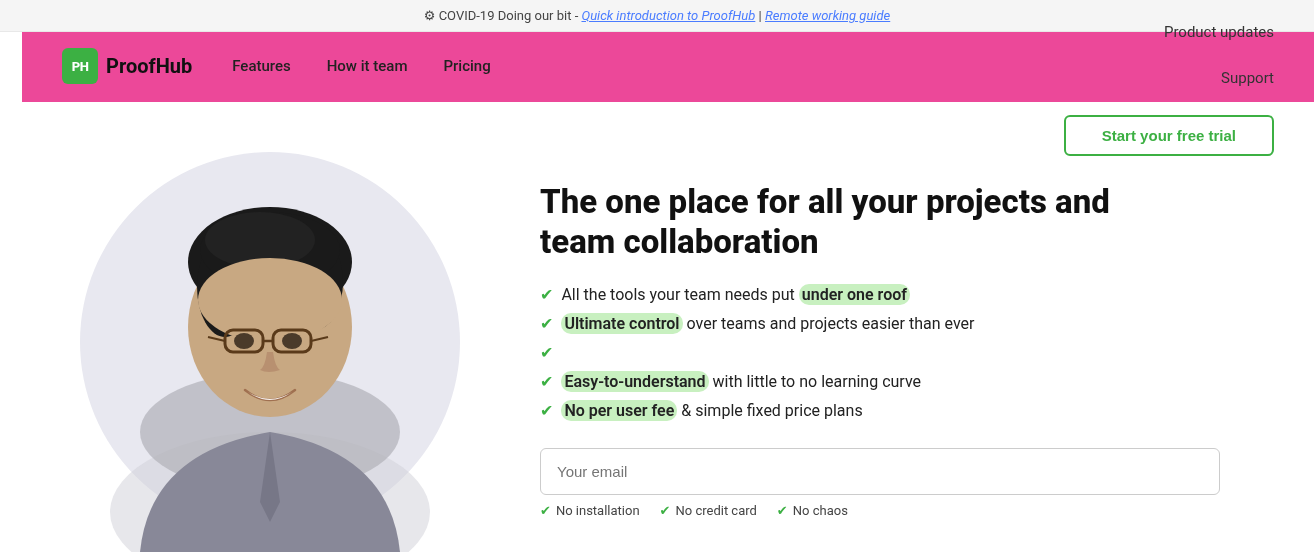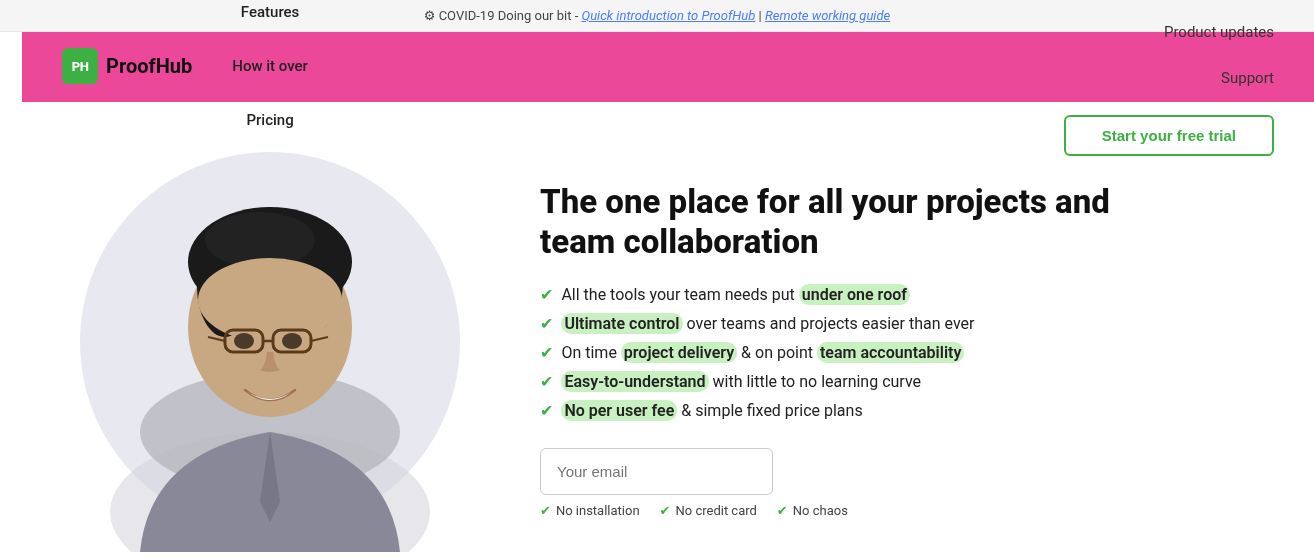"Features" .nav-links { flex-direction: column -> none }
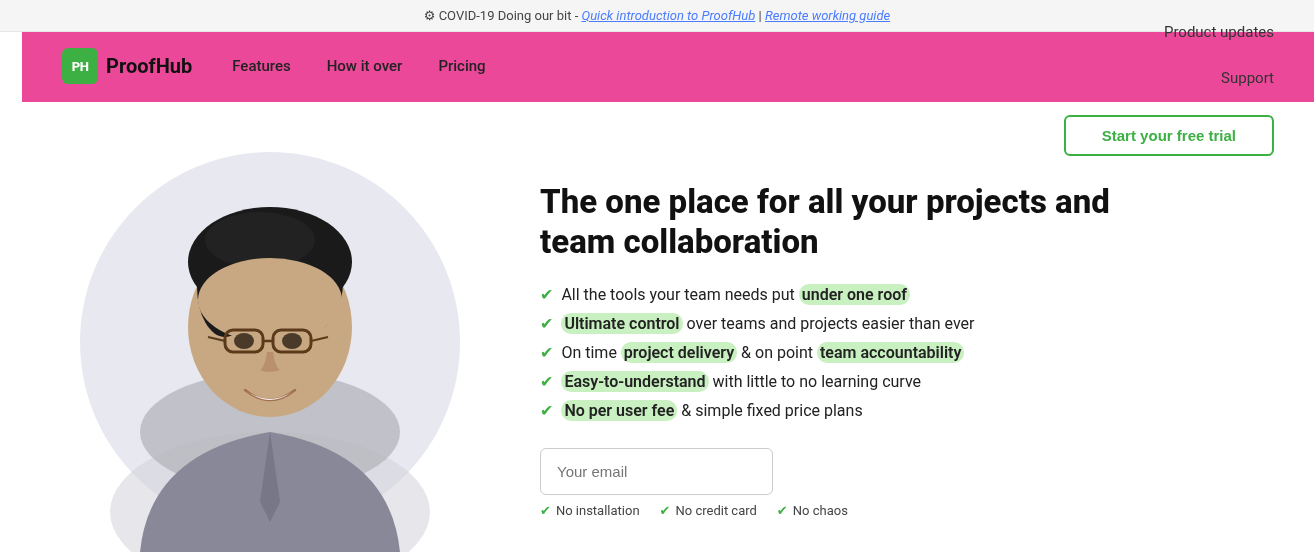"How it over" a { text: over -> team }
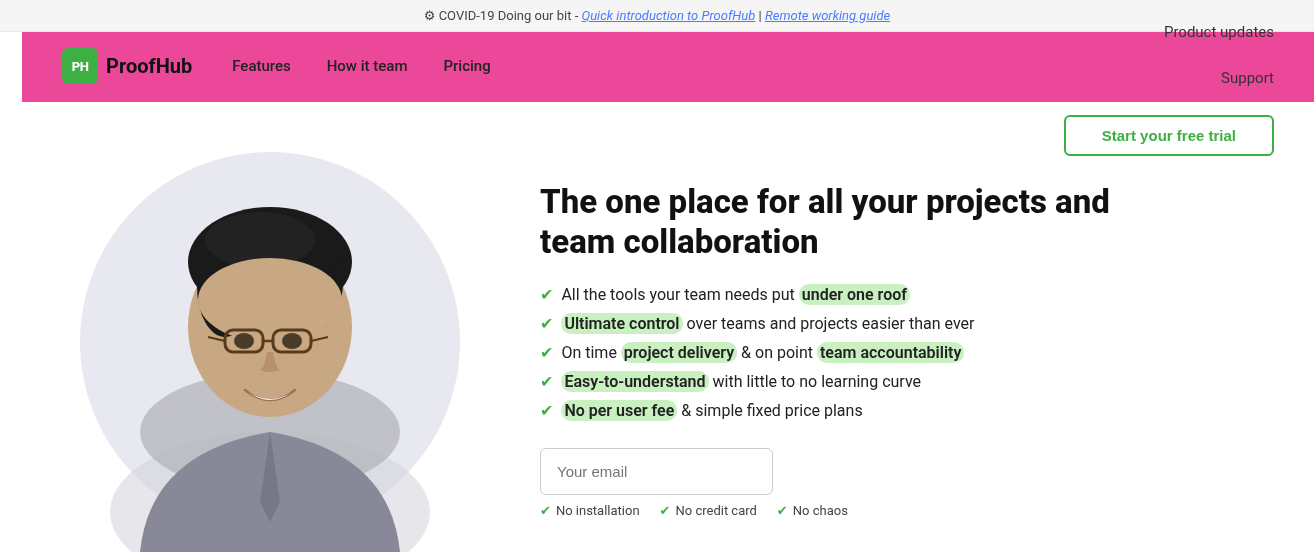"On time project delivery &" span { html: <span> On time <span>project delivery</span> &amp; on point <span>team accountability</span> </span> -> none }
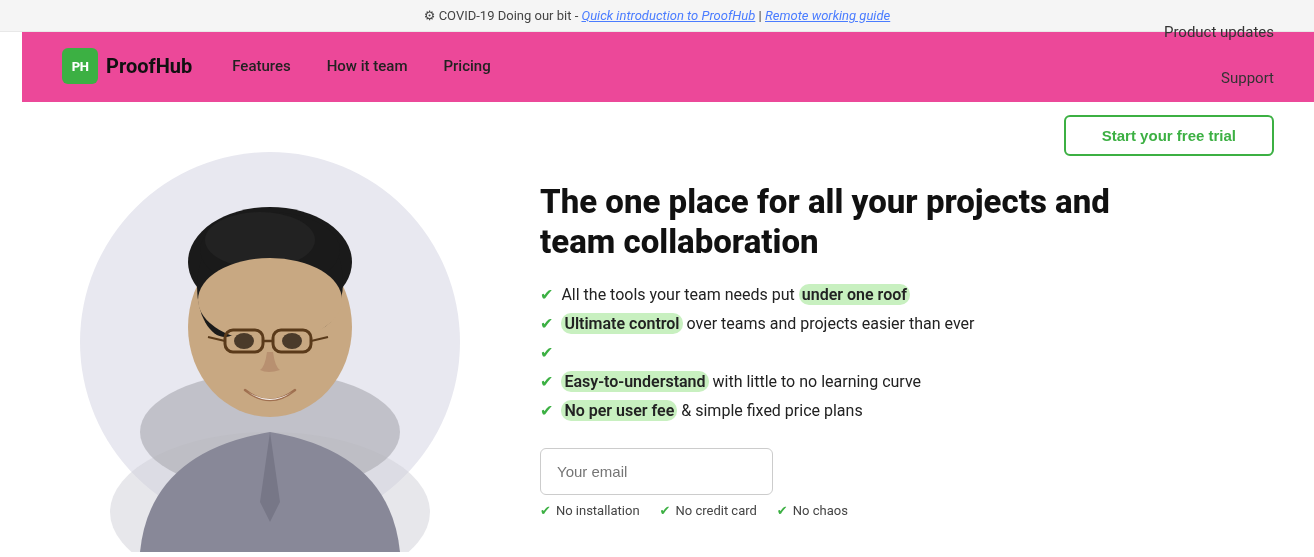"Your email" .email-row { flex-direction: column -> none }
